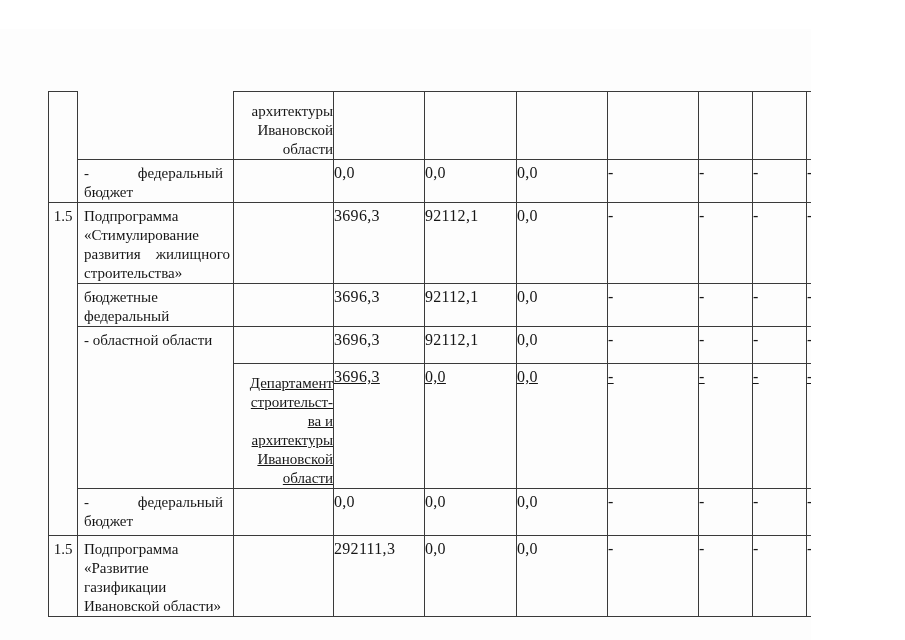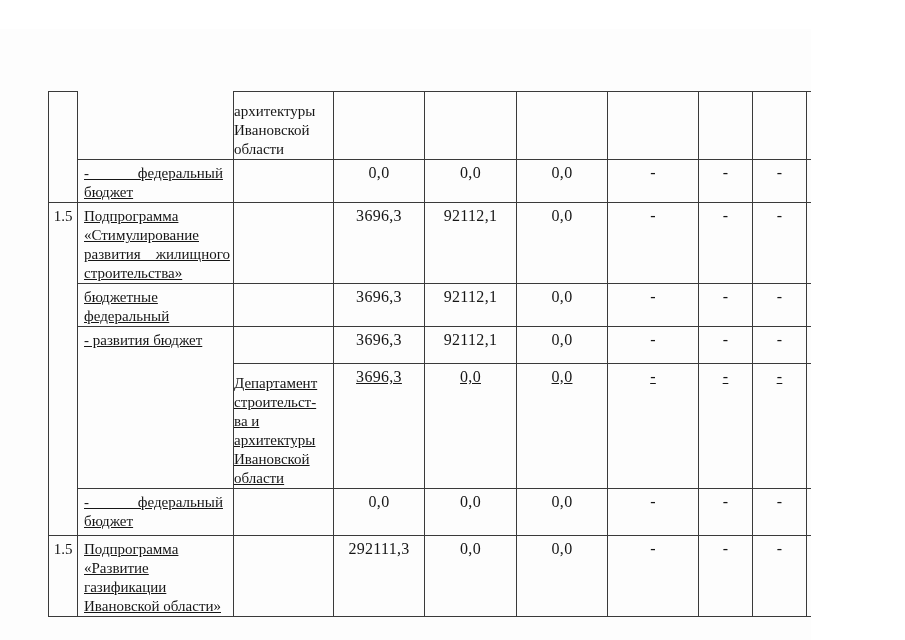"архитектуры" td.exec { text-align: left -> right }
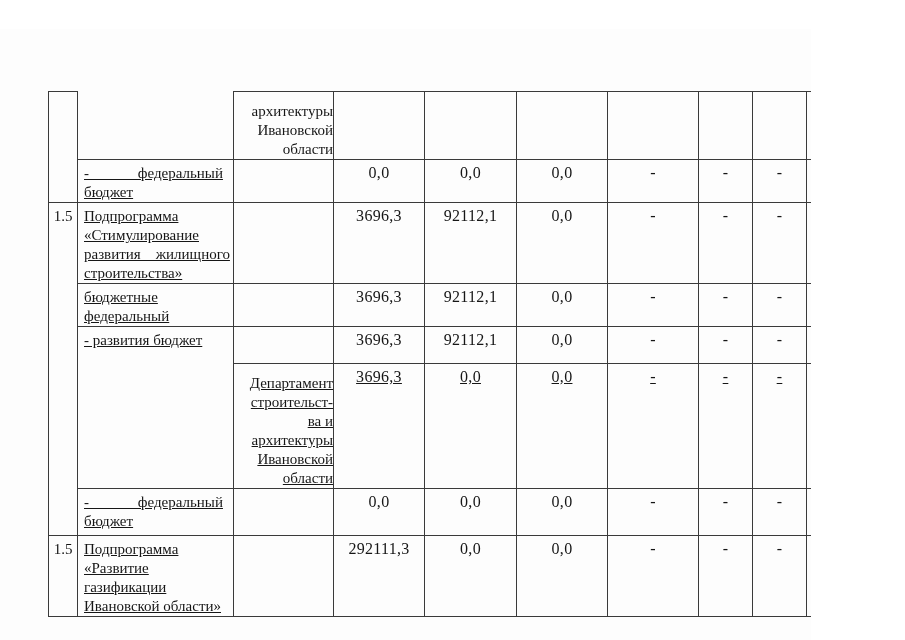"- федеральный" td.desc { text-decoration: underline -> none }
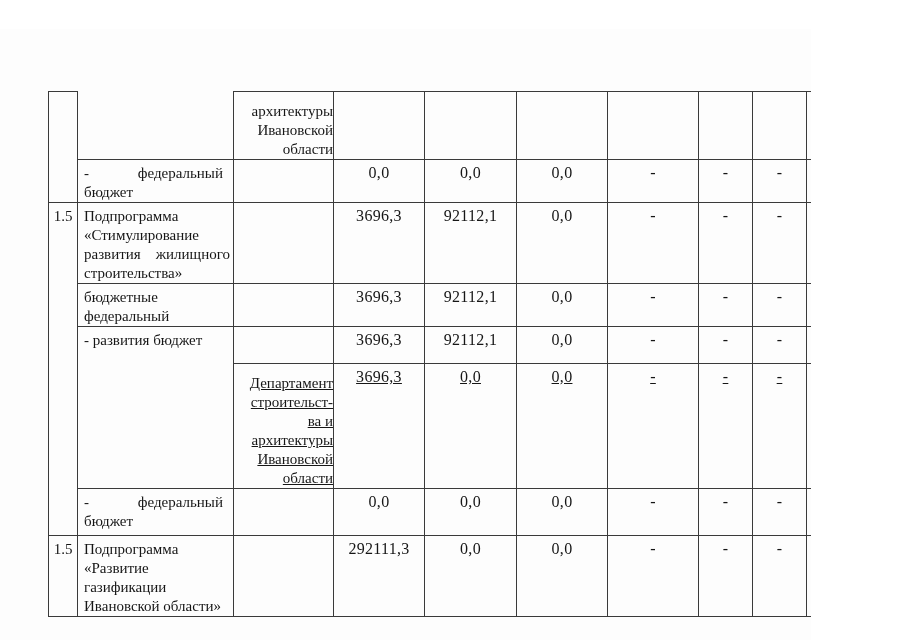"0,0" td.val { text-align: center -> none }
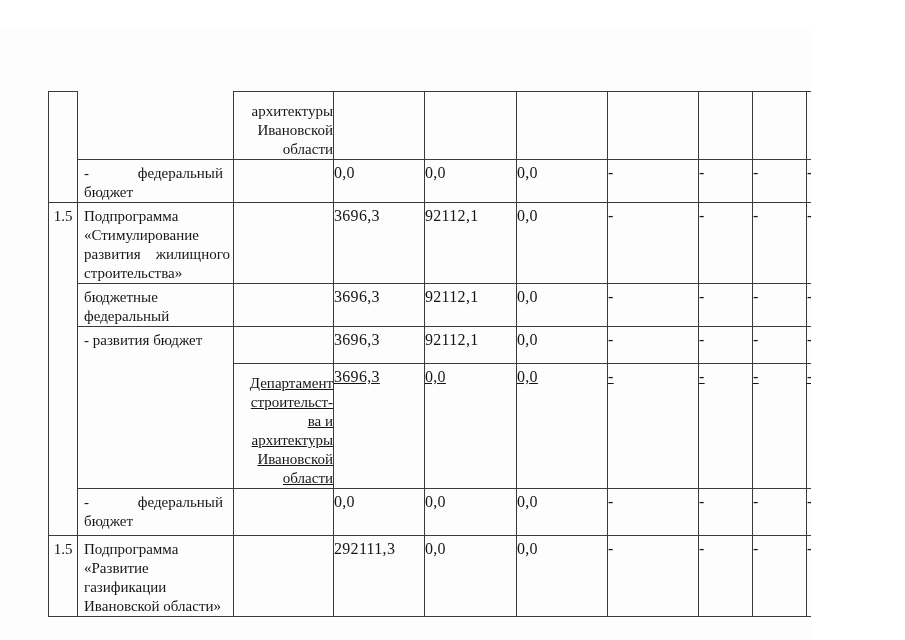"- развития бюджет" td.desc { text: развития бюджет -> областной области }
